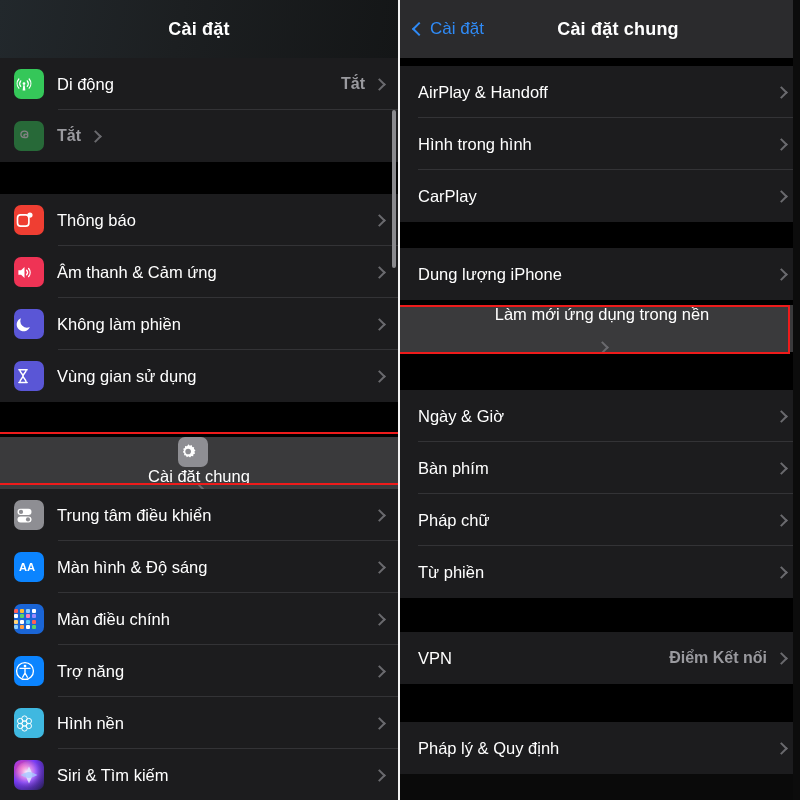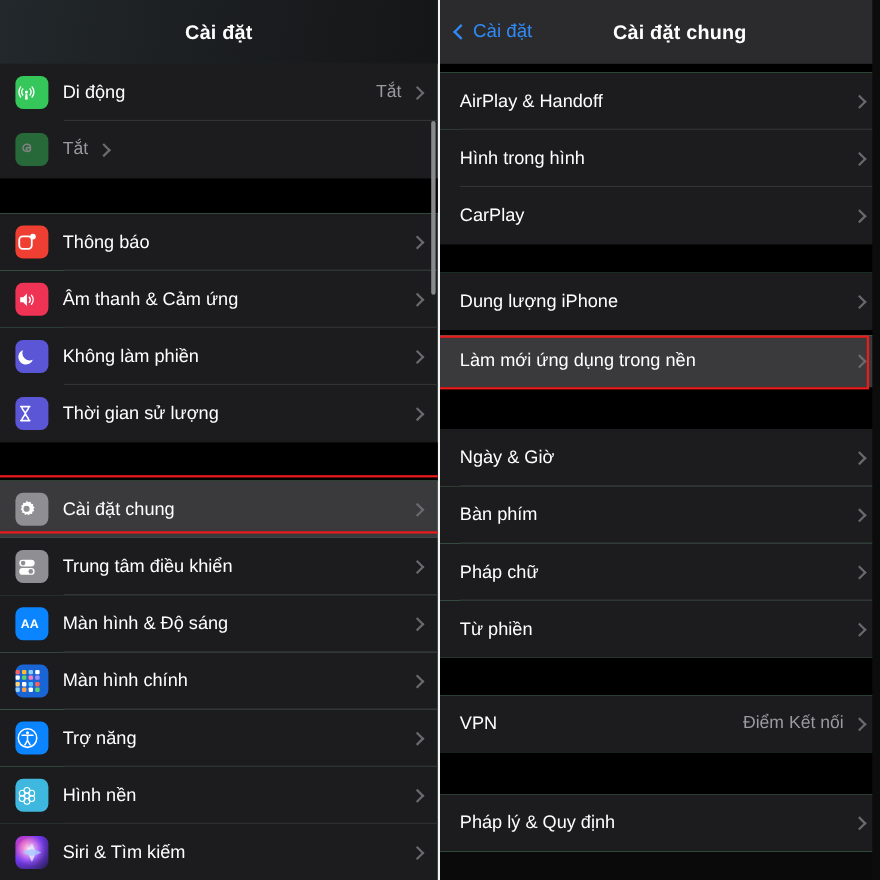"Tắt" .row-value { font-weight: none -> bold }
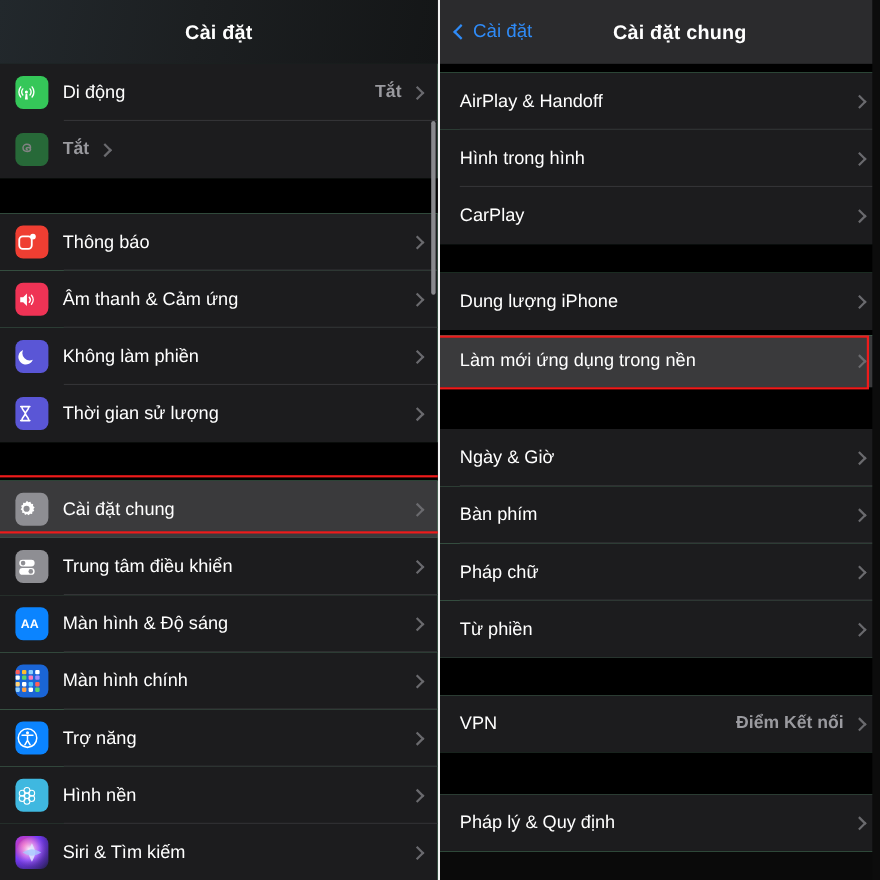"Làm mới ứng dụng trong" .row.highlight { flex-direction: none -> column }
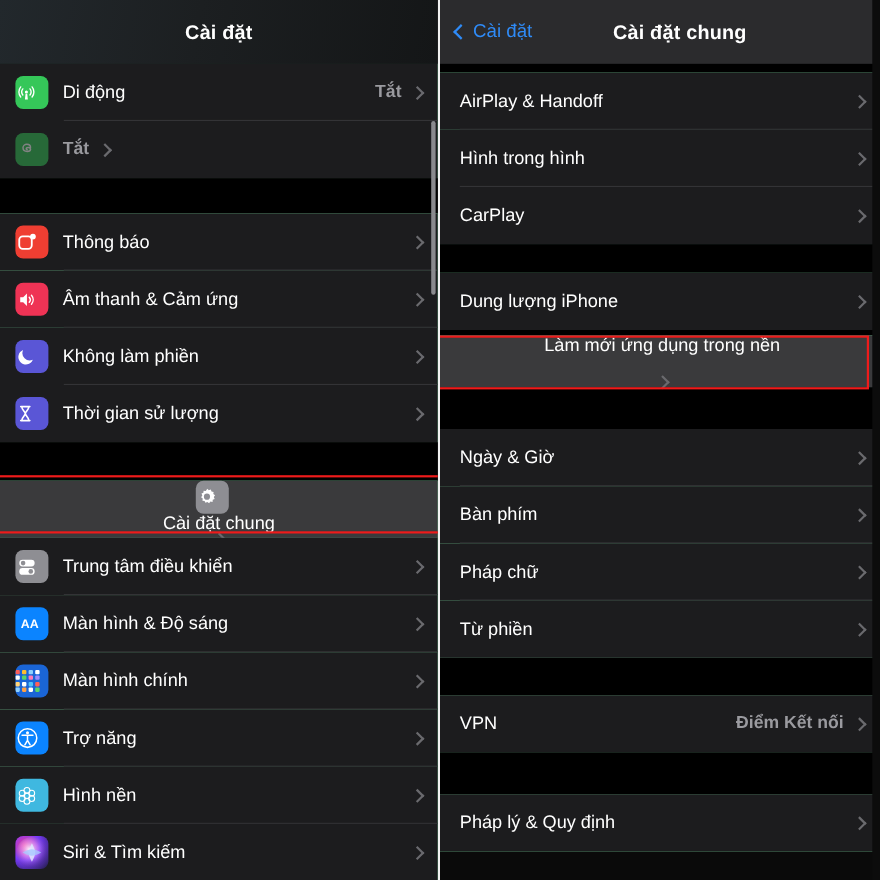"Thời gian sử lượng" span.row-label { text: Thời gian sử lượng -> Vùng gian sử dụng }
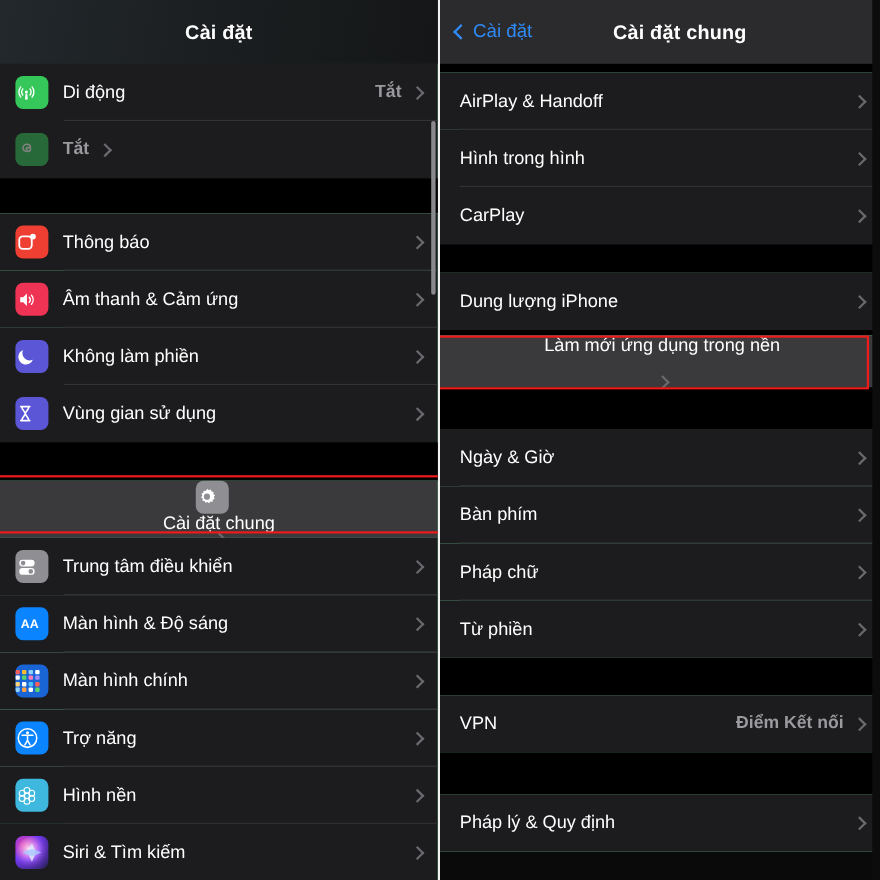"Màn hình chính" span.row-label { text: hình -> điều }
